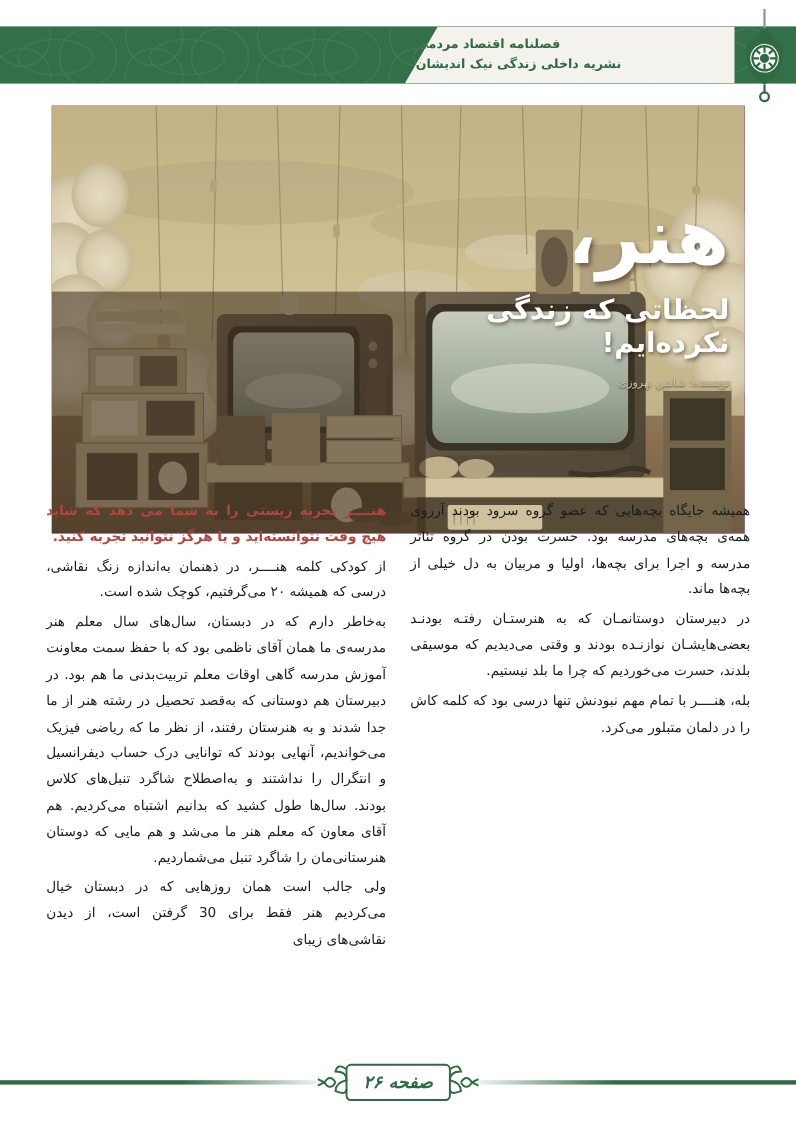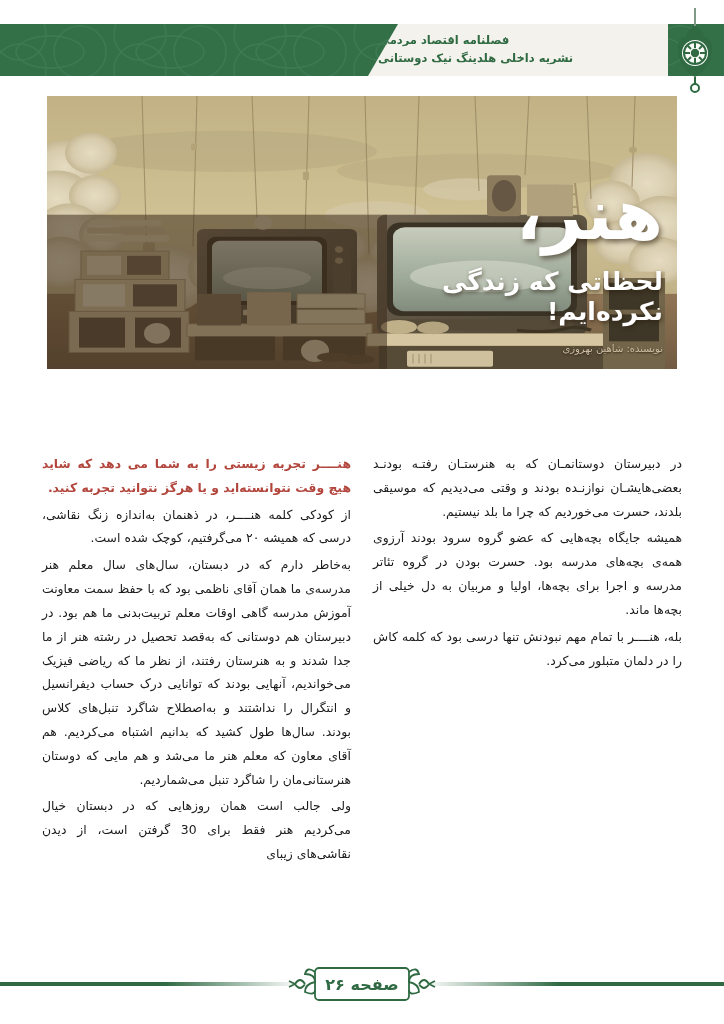"نشریه داخلی هلدینگ نیک دوستانی" div.masthead-line { text: هلدینگ نیک دوستانی -> زندگی نیک اندیشان }
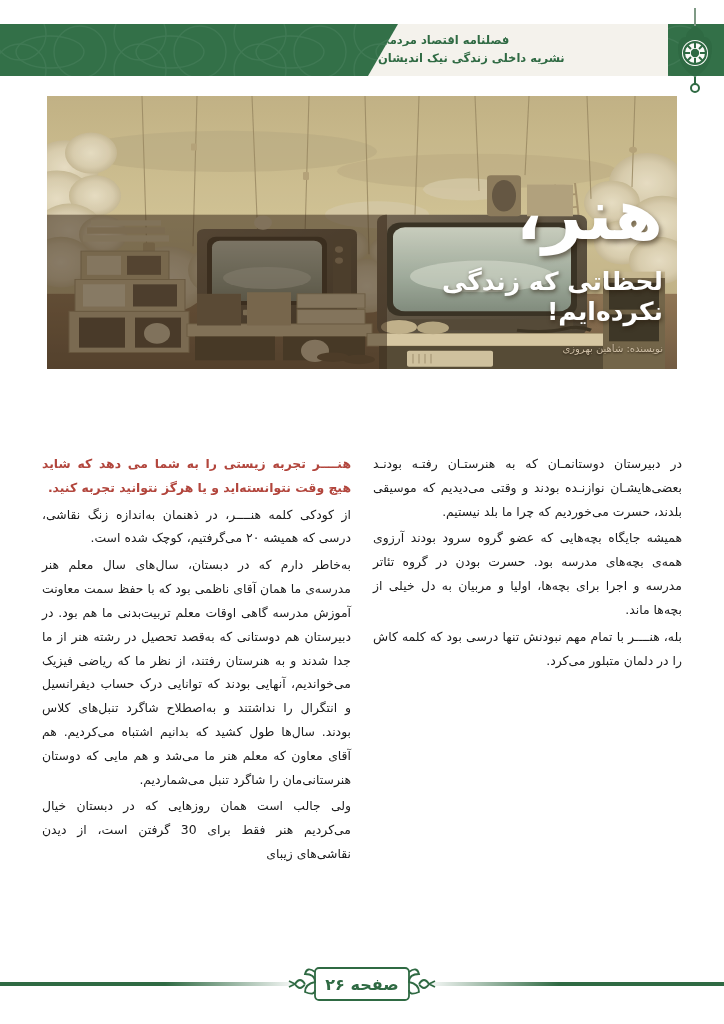"هنر،" .hero { height: 273px -> 389px }
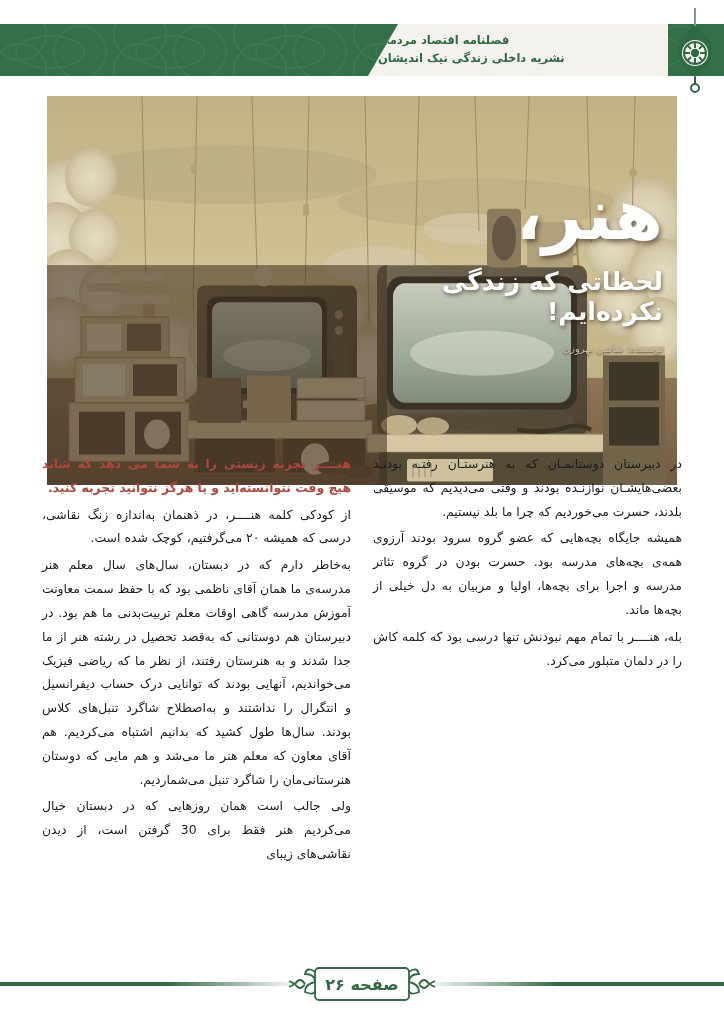"در دبیرستان دوستانمـان که به" p { order: before "همیشه جایگاه بچه‌هایی که عضو" -> after "همیشه جایگاه بچه‌هایی که عضو" }
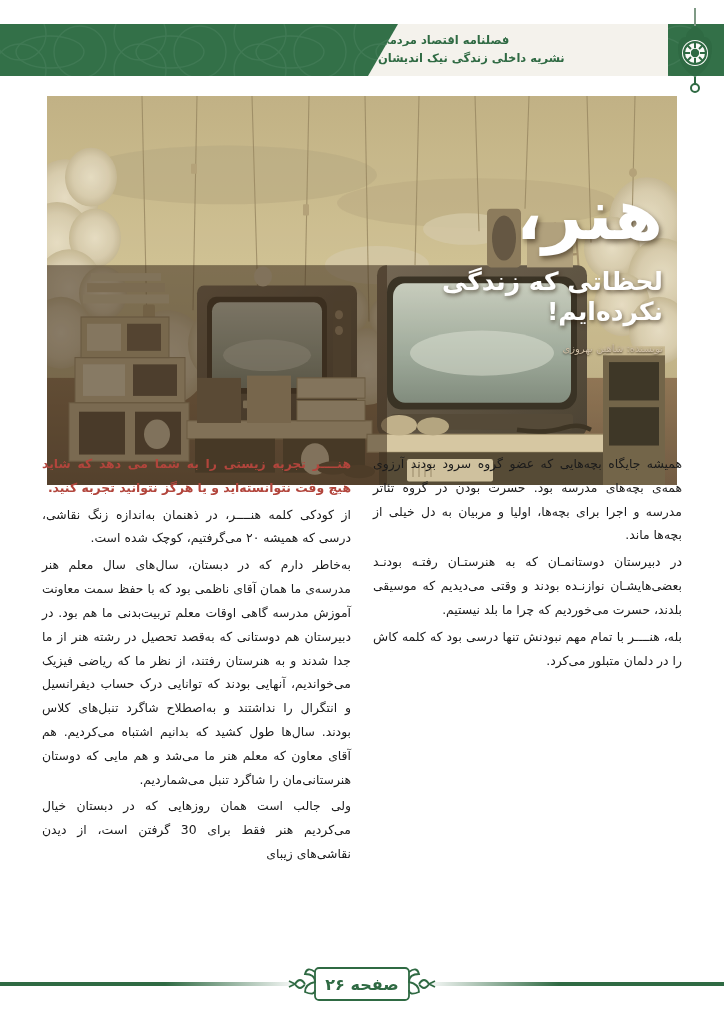"صفحه ۲۶" .footer { font-style: none -> italic }
